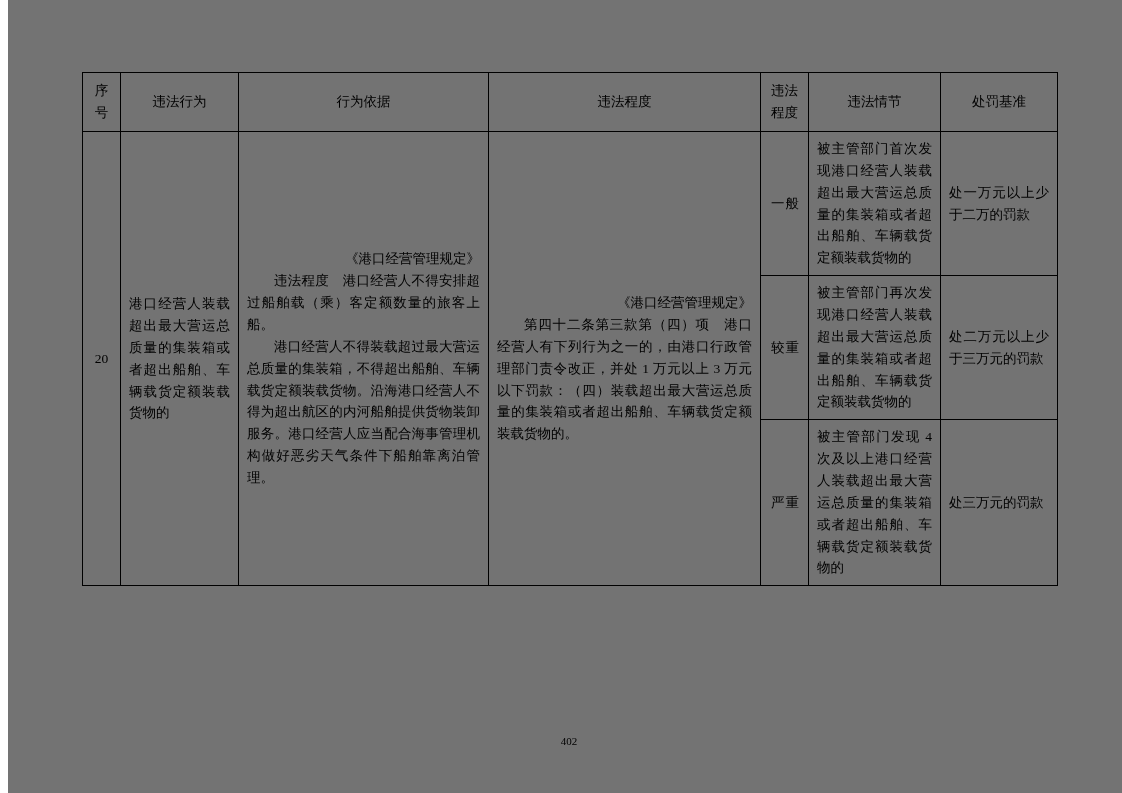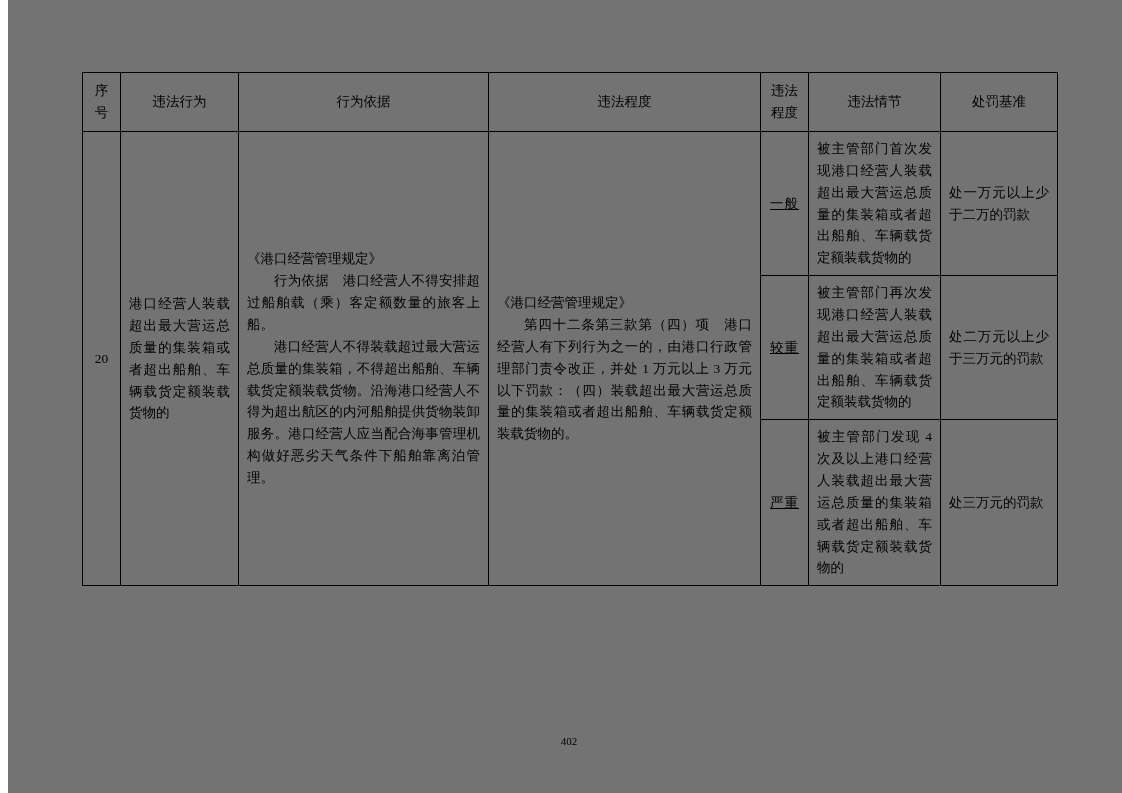"一般" .cell-deg { text-align: center -> right; text-decoration: underline -> none }
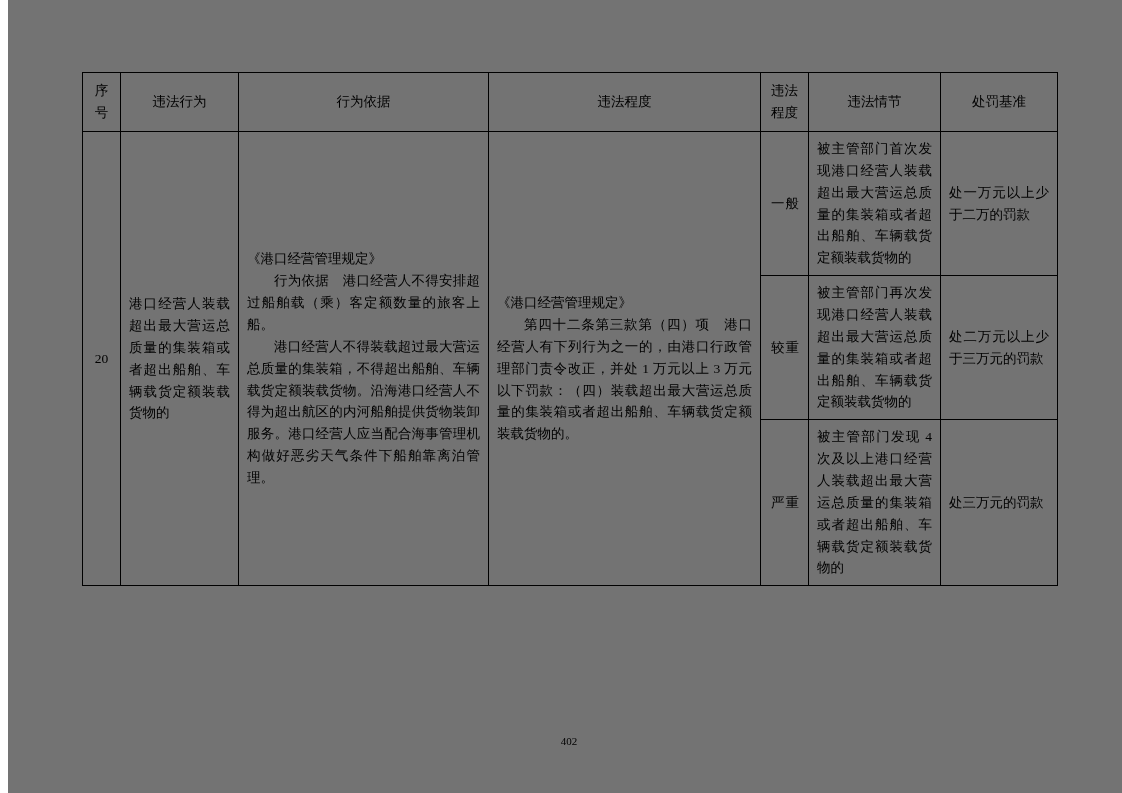"《港口经营管理规定》" .cell-basis p.ctr, .cell-pbasis p.ctr { text-align: left -> right }
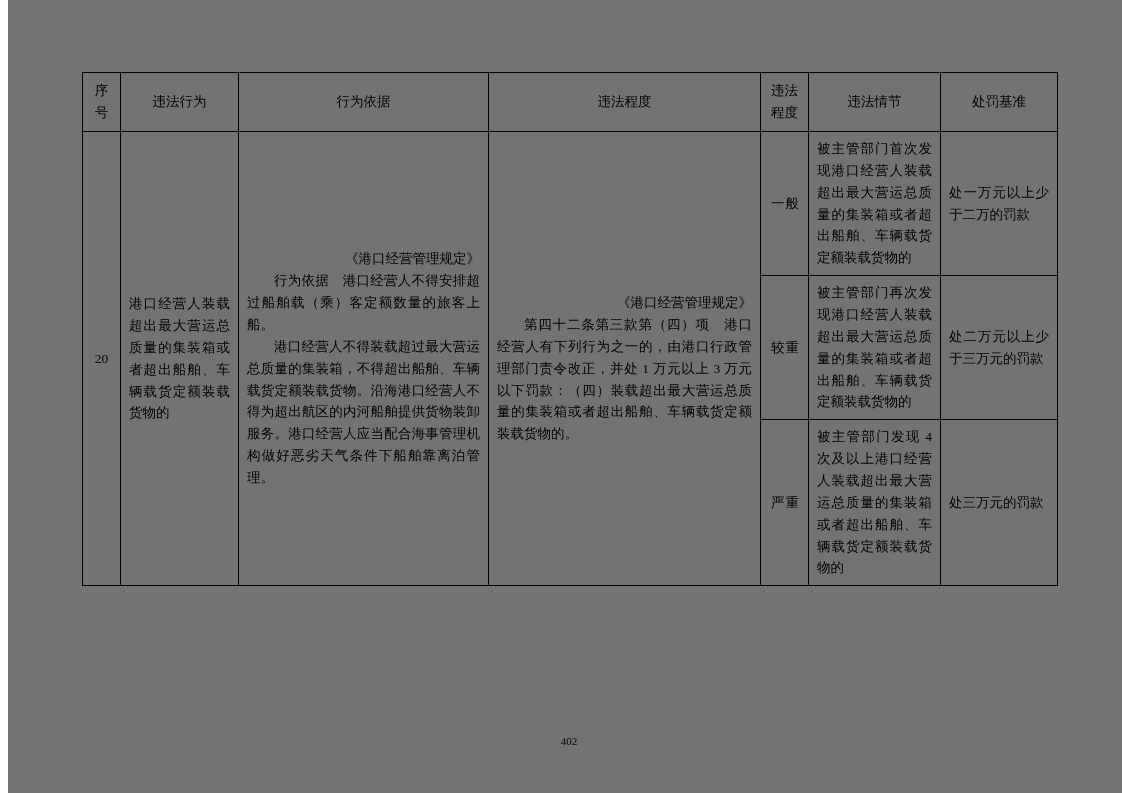"行为依据 港口经营人不得安排超过船舶载（乘）客定额数量的旅客上船。" p.ind { text: 行为依据 -> 违法程度 }
